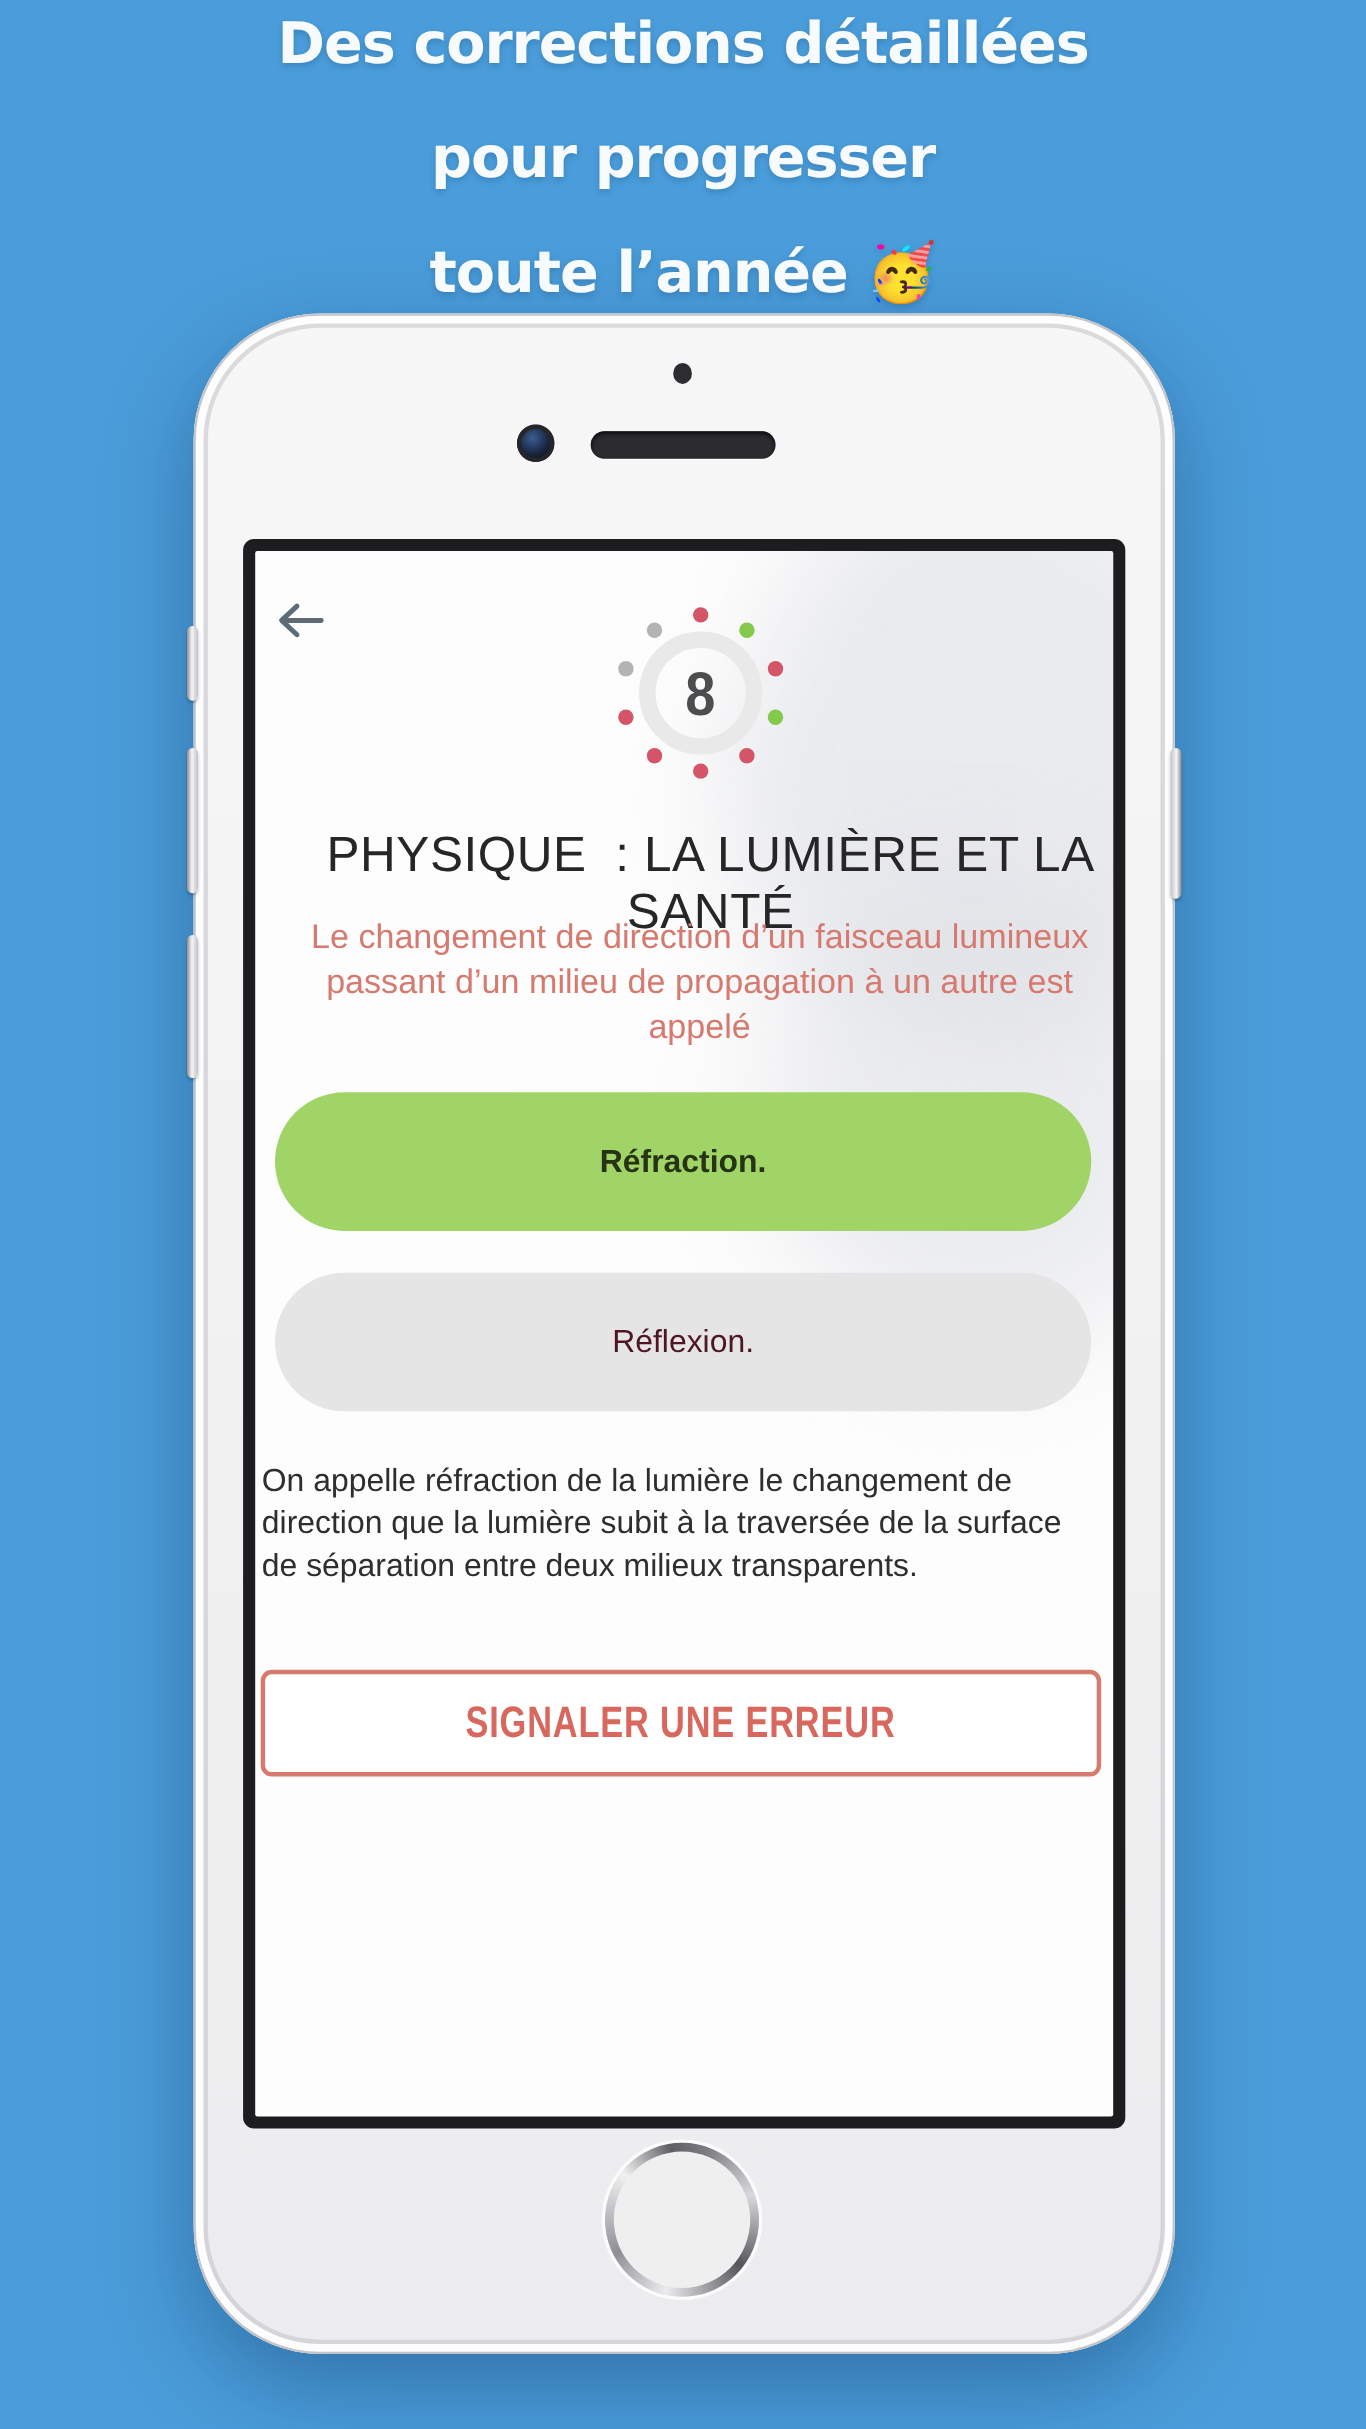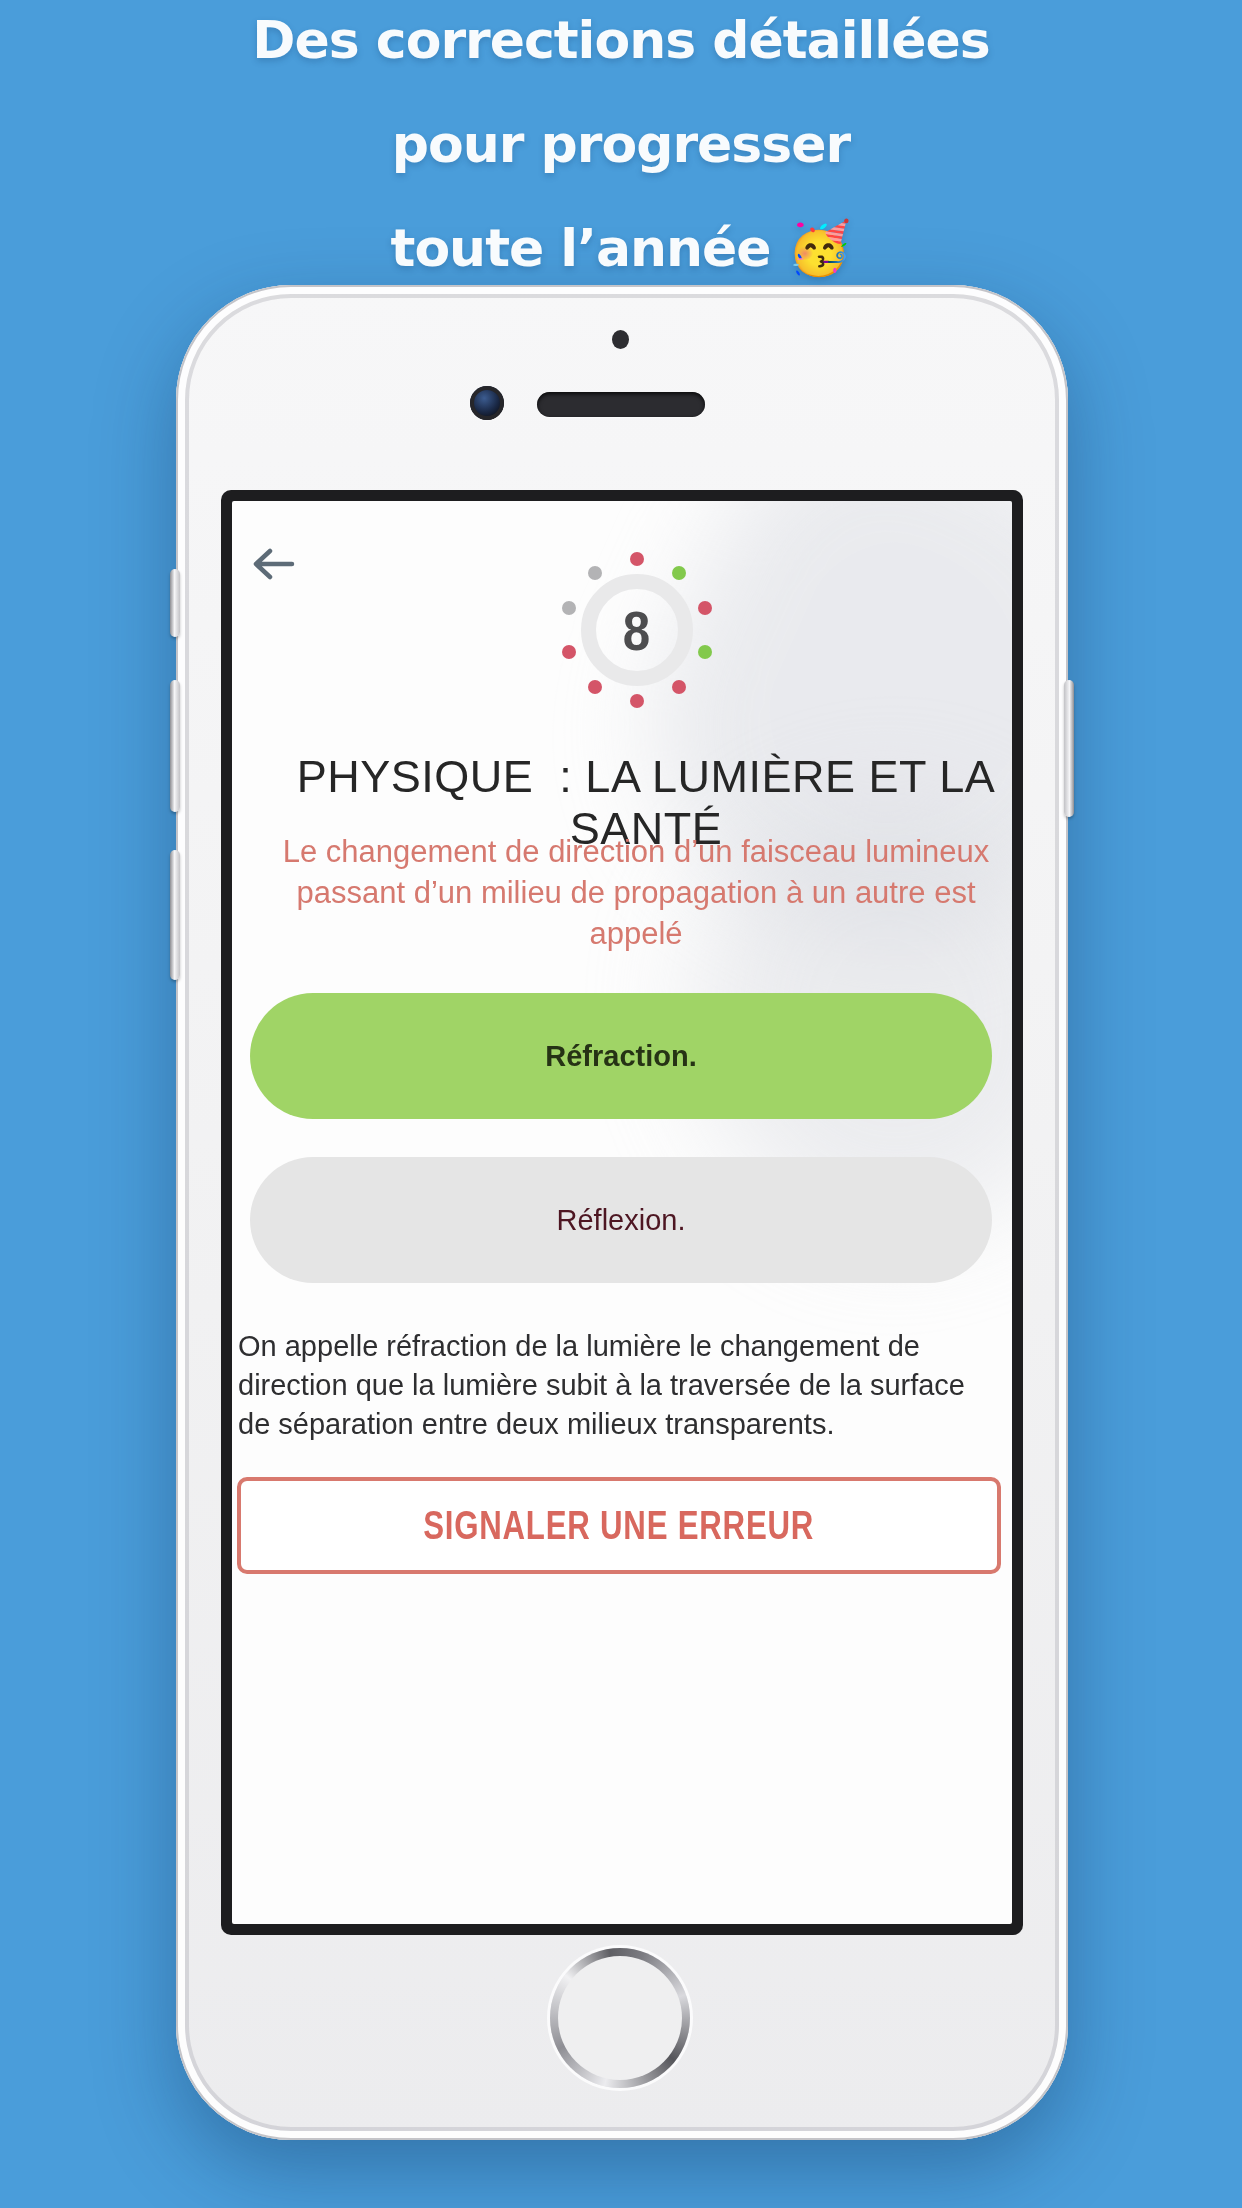"SIGNALER UNE ERREUR" button.report-btn { margin-top: none -> 41px }
